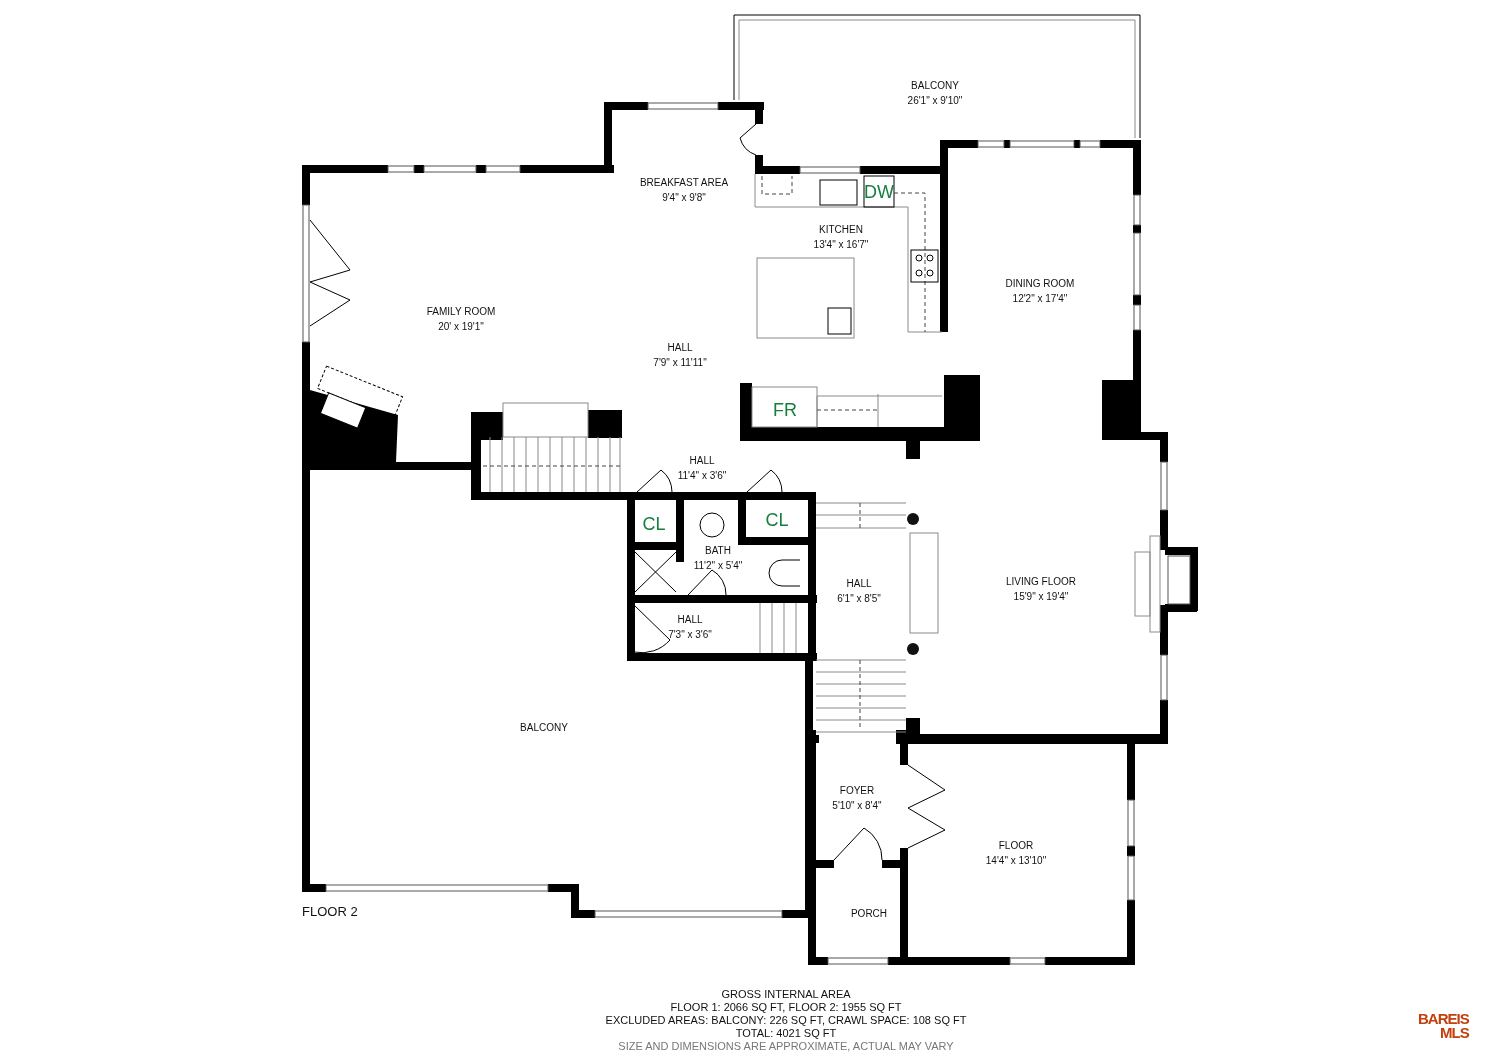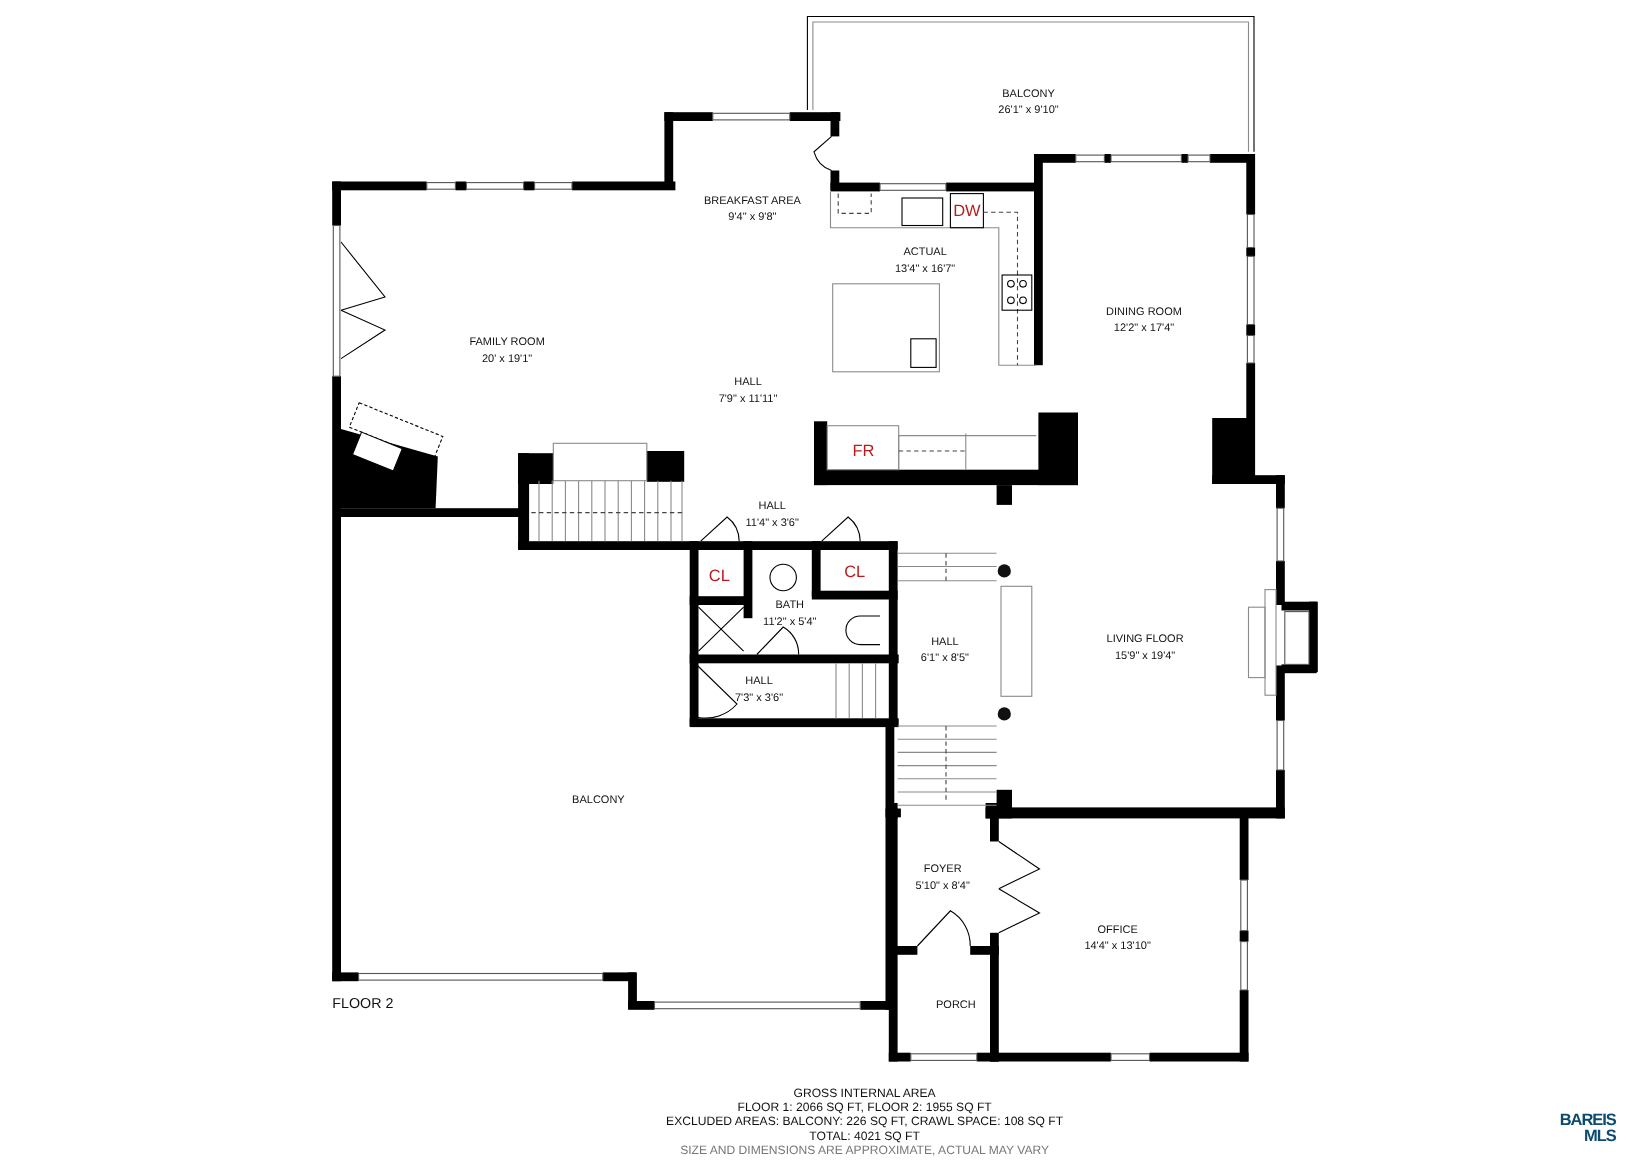"DW" .fixture-label { color: #b91c1c -> #15803d; font-size: 15px -> 18px }
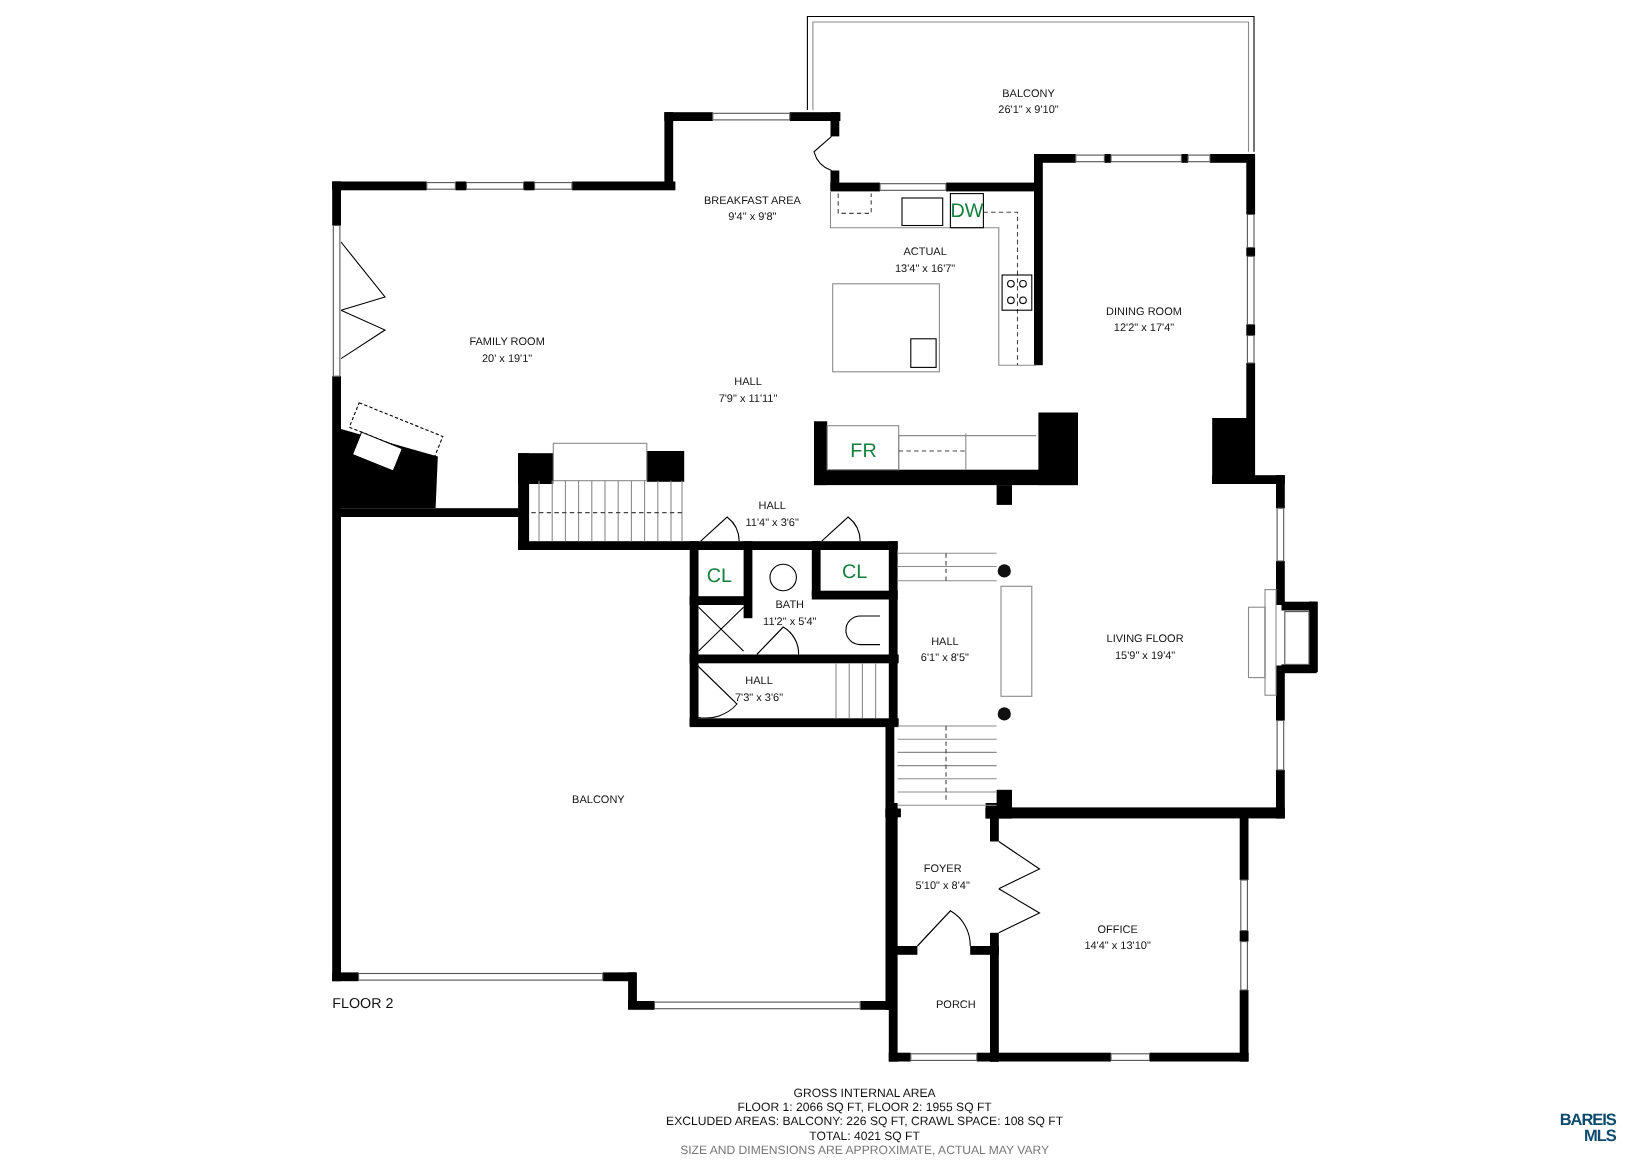"ACTUAL" span { text: ACTUAL -> KITCHEN }
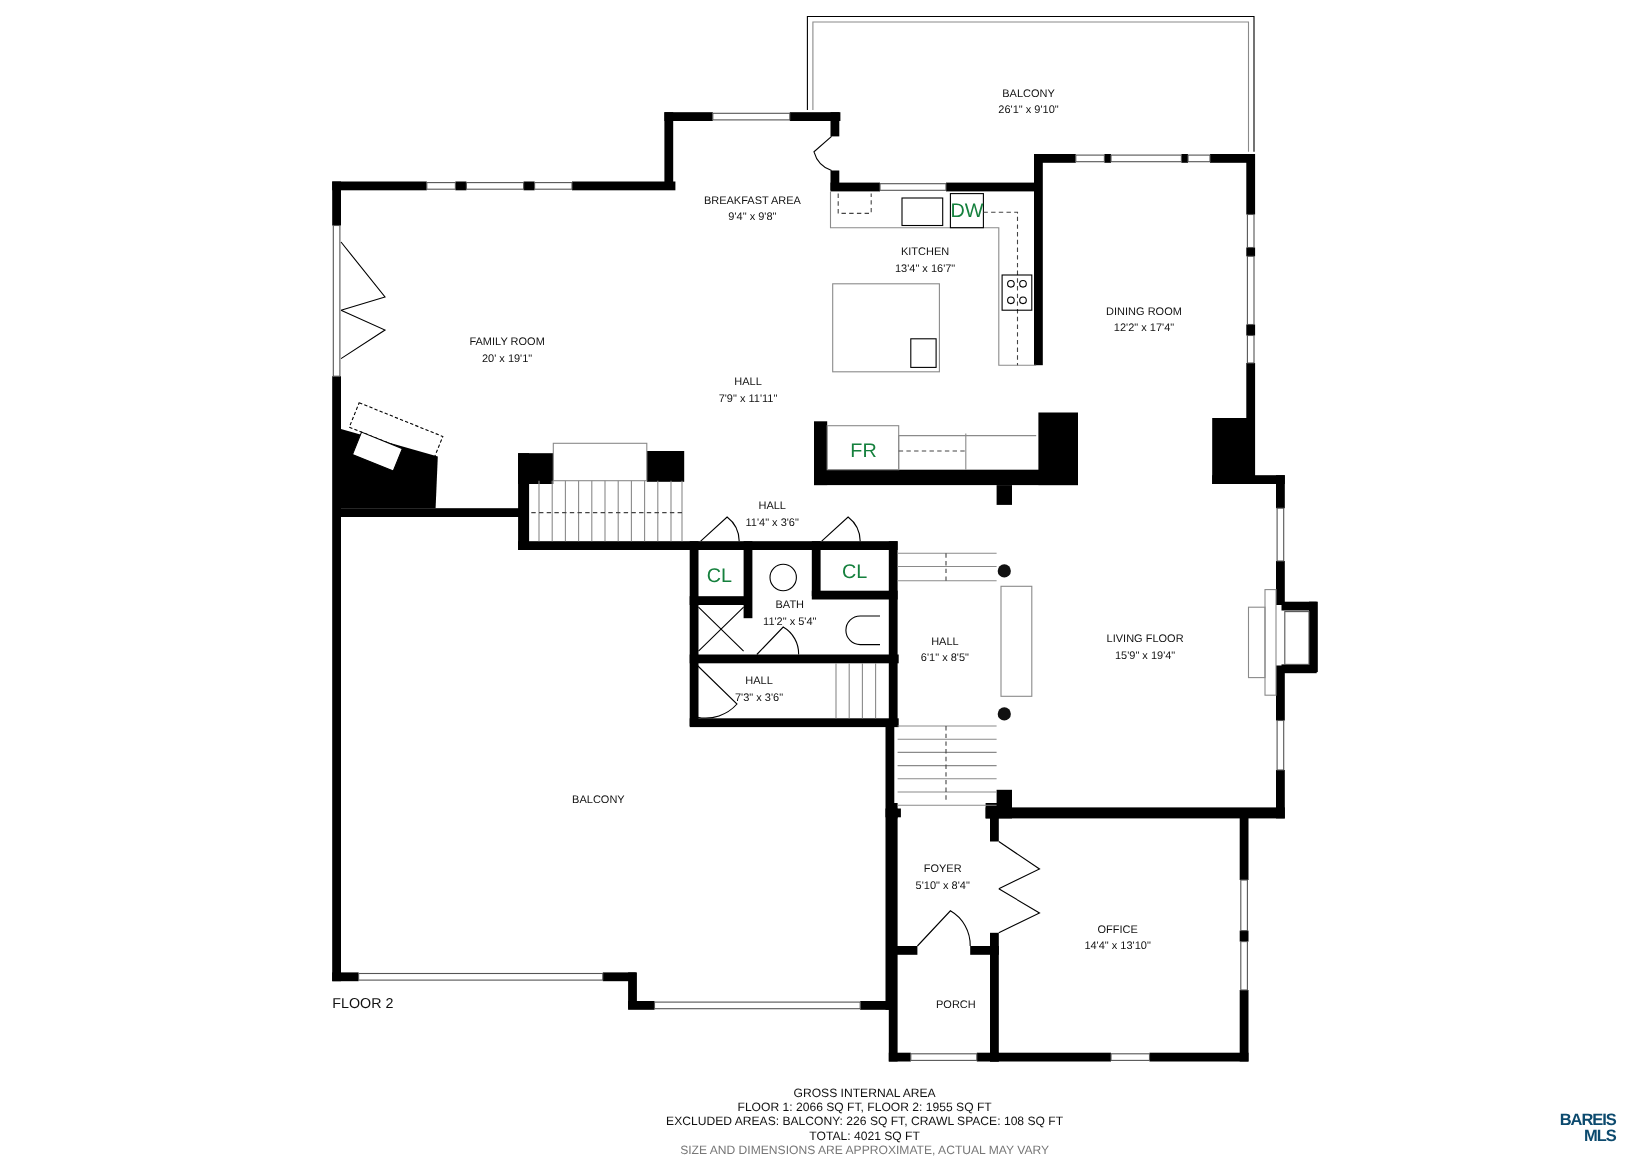"OFFICE" span { text: OFFICE -> FLOOR }
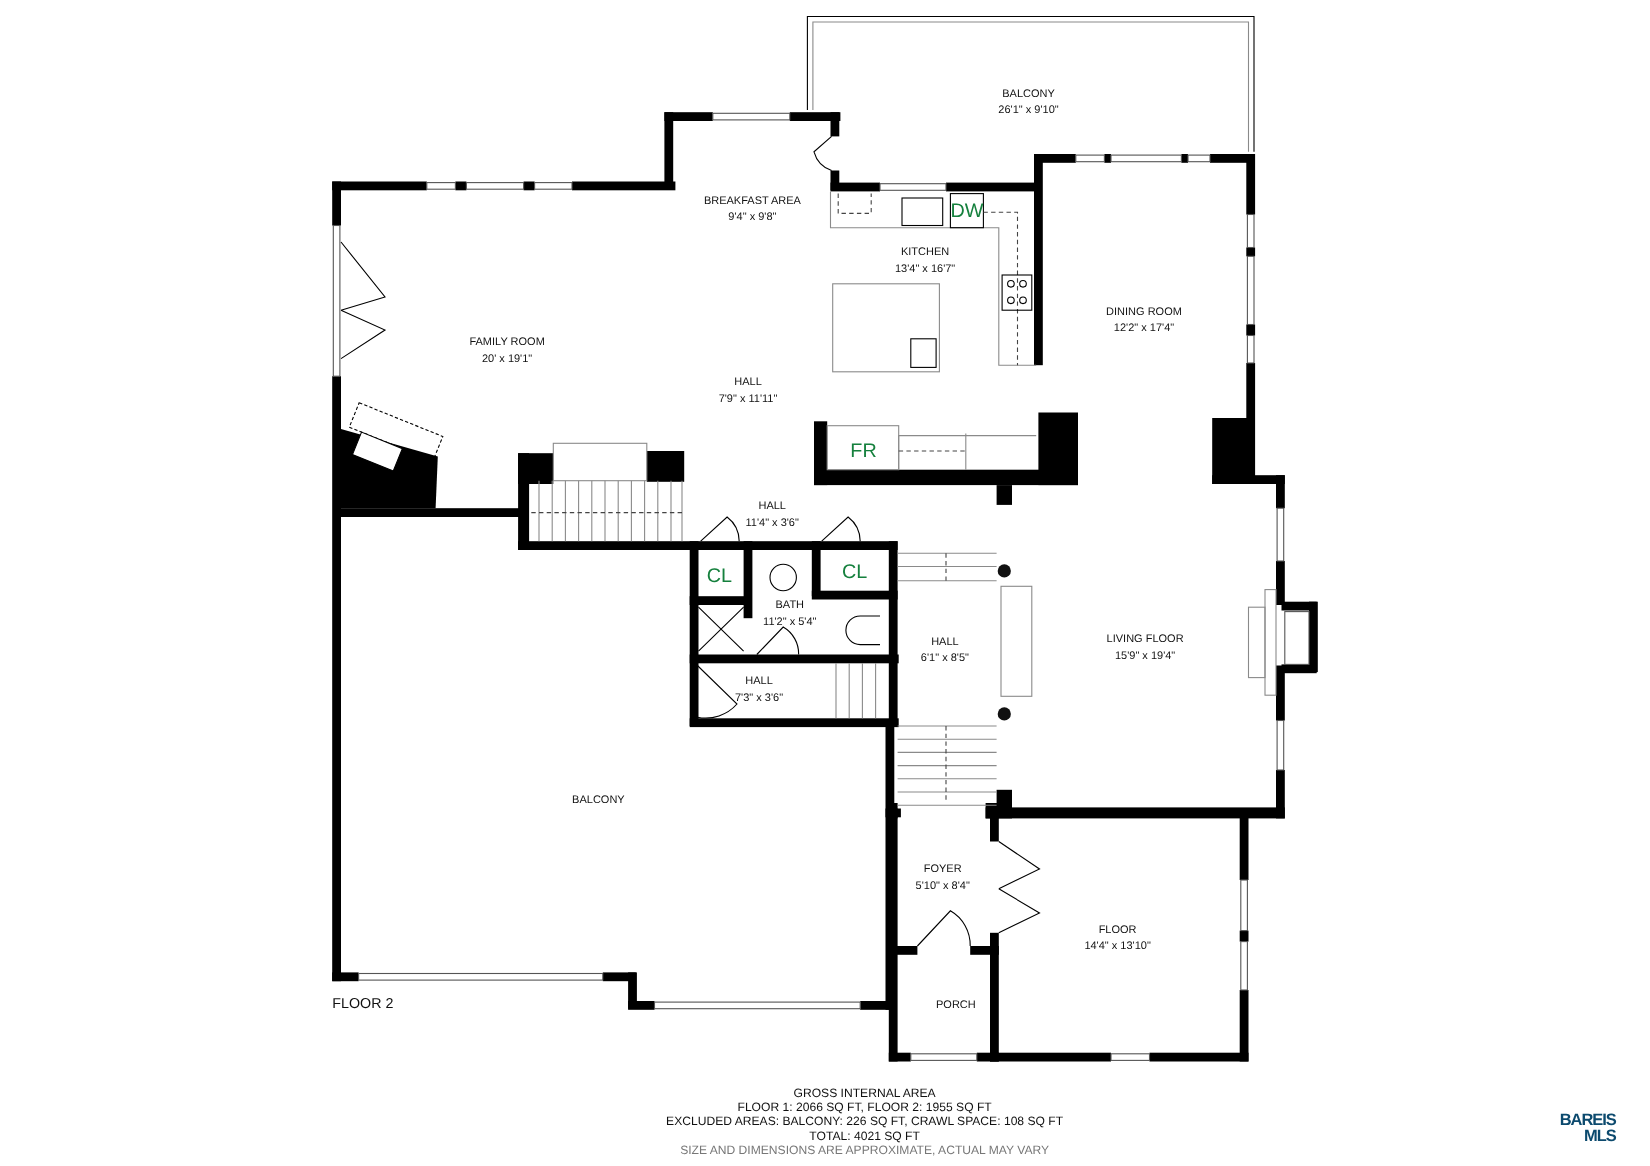"BAREIS" #watermark { color: #0c4a6e -> #c2410c }
